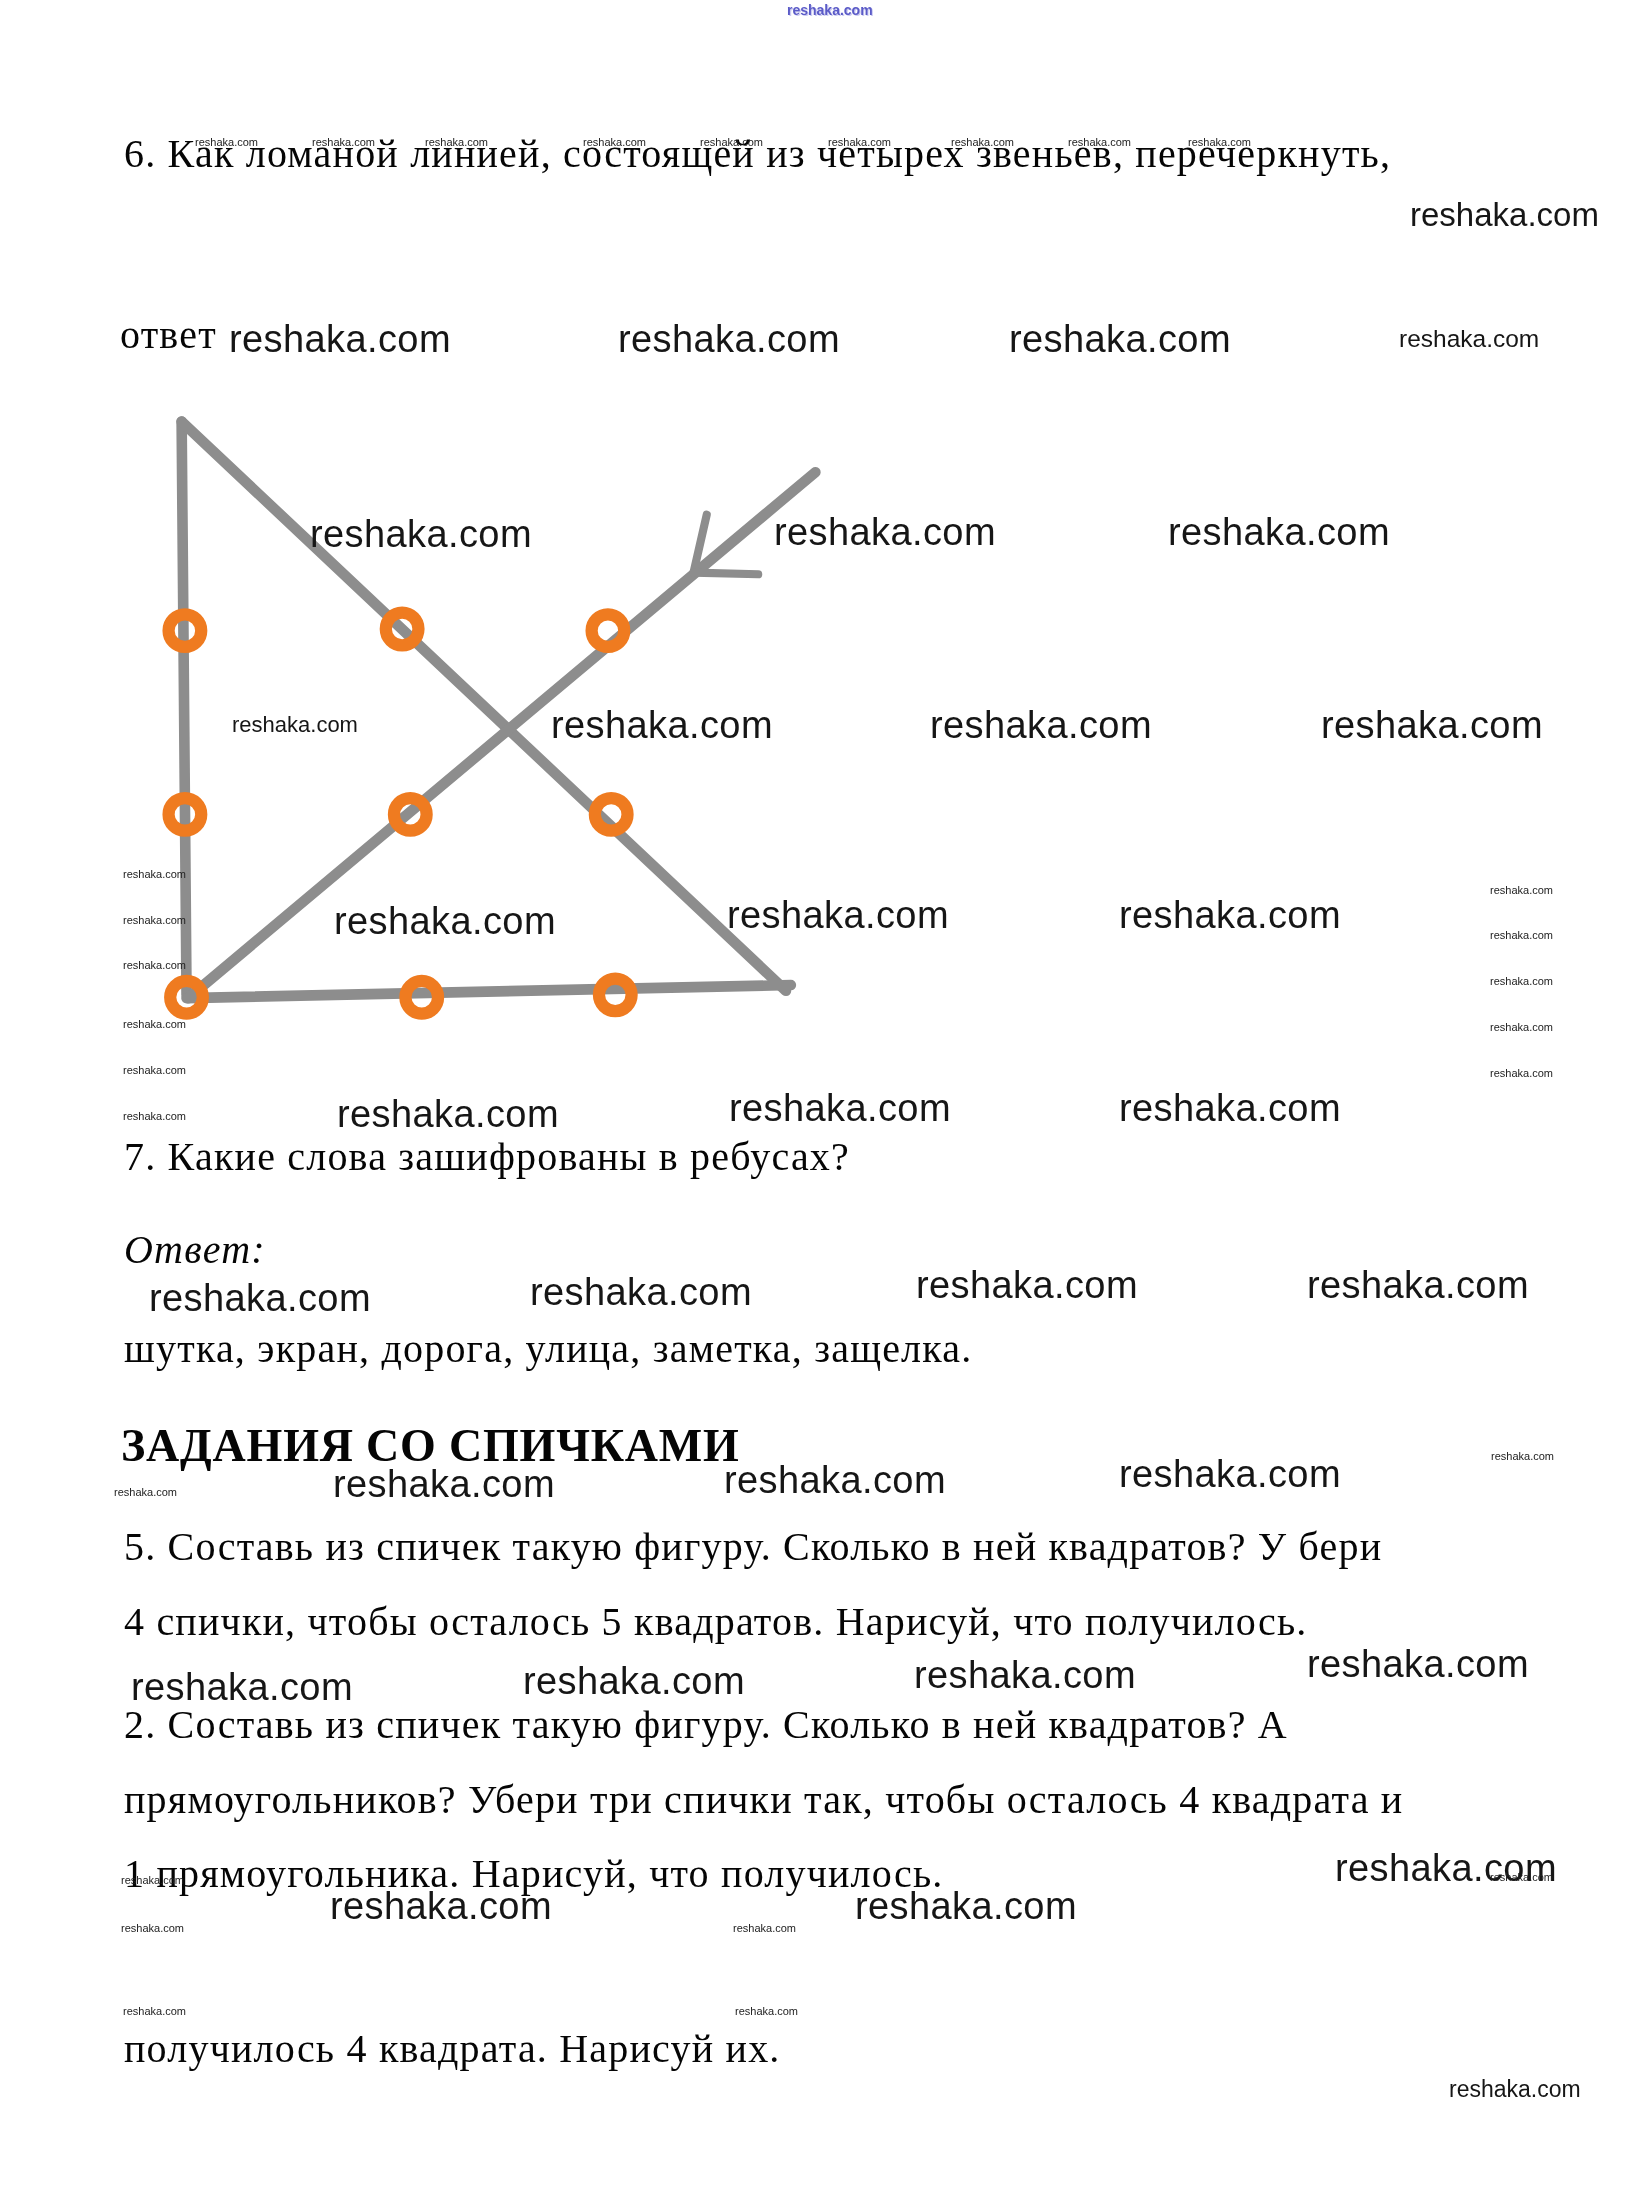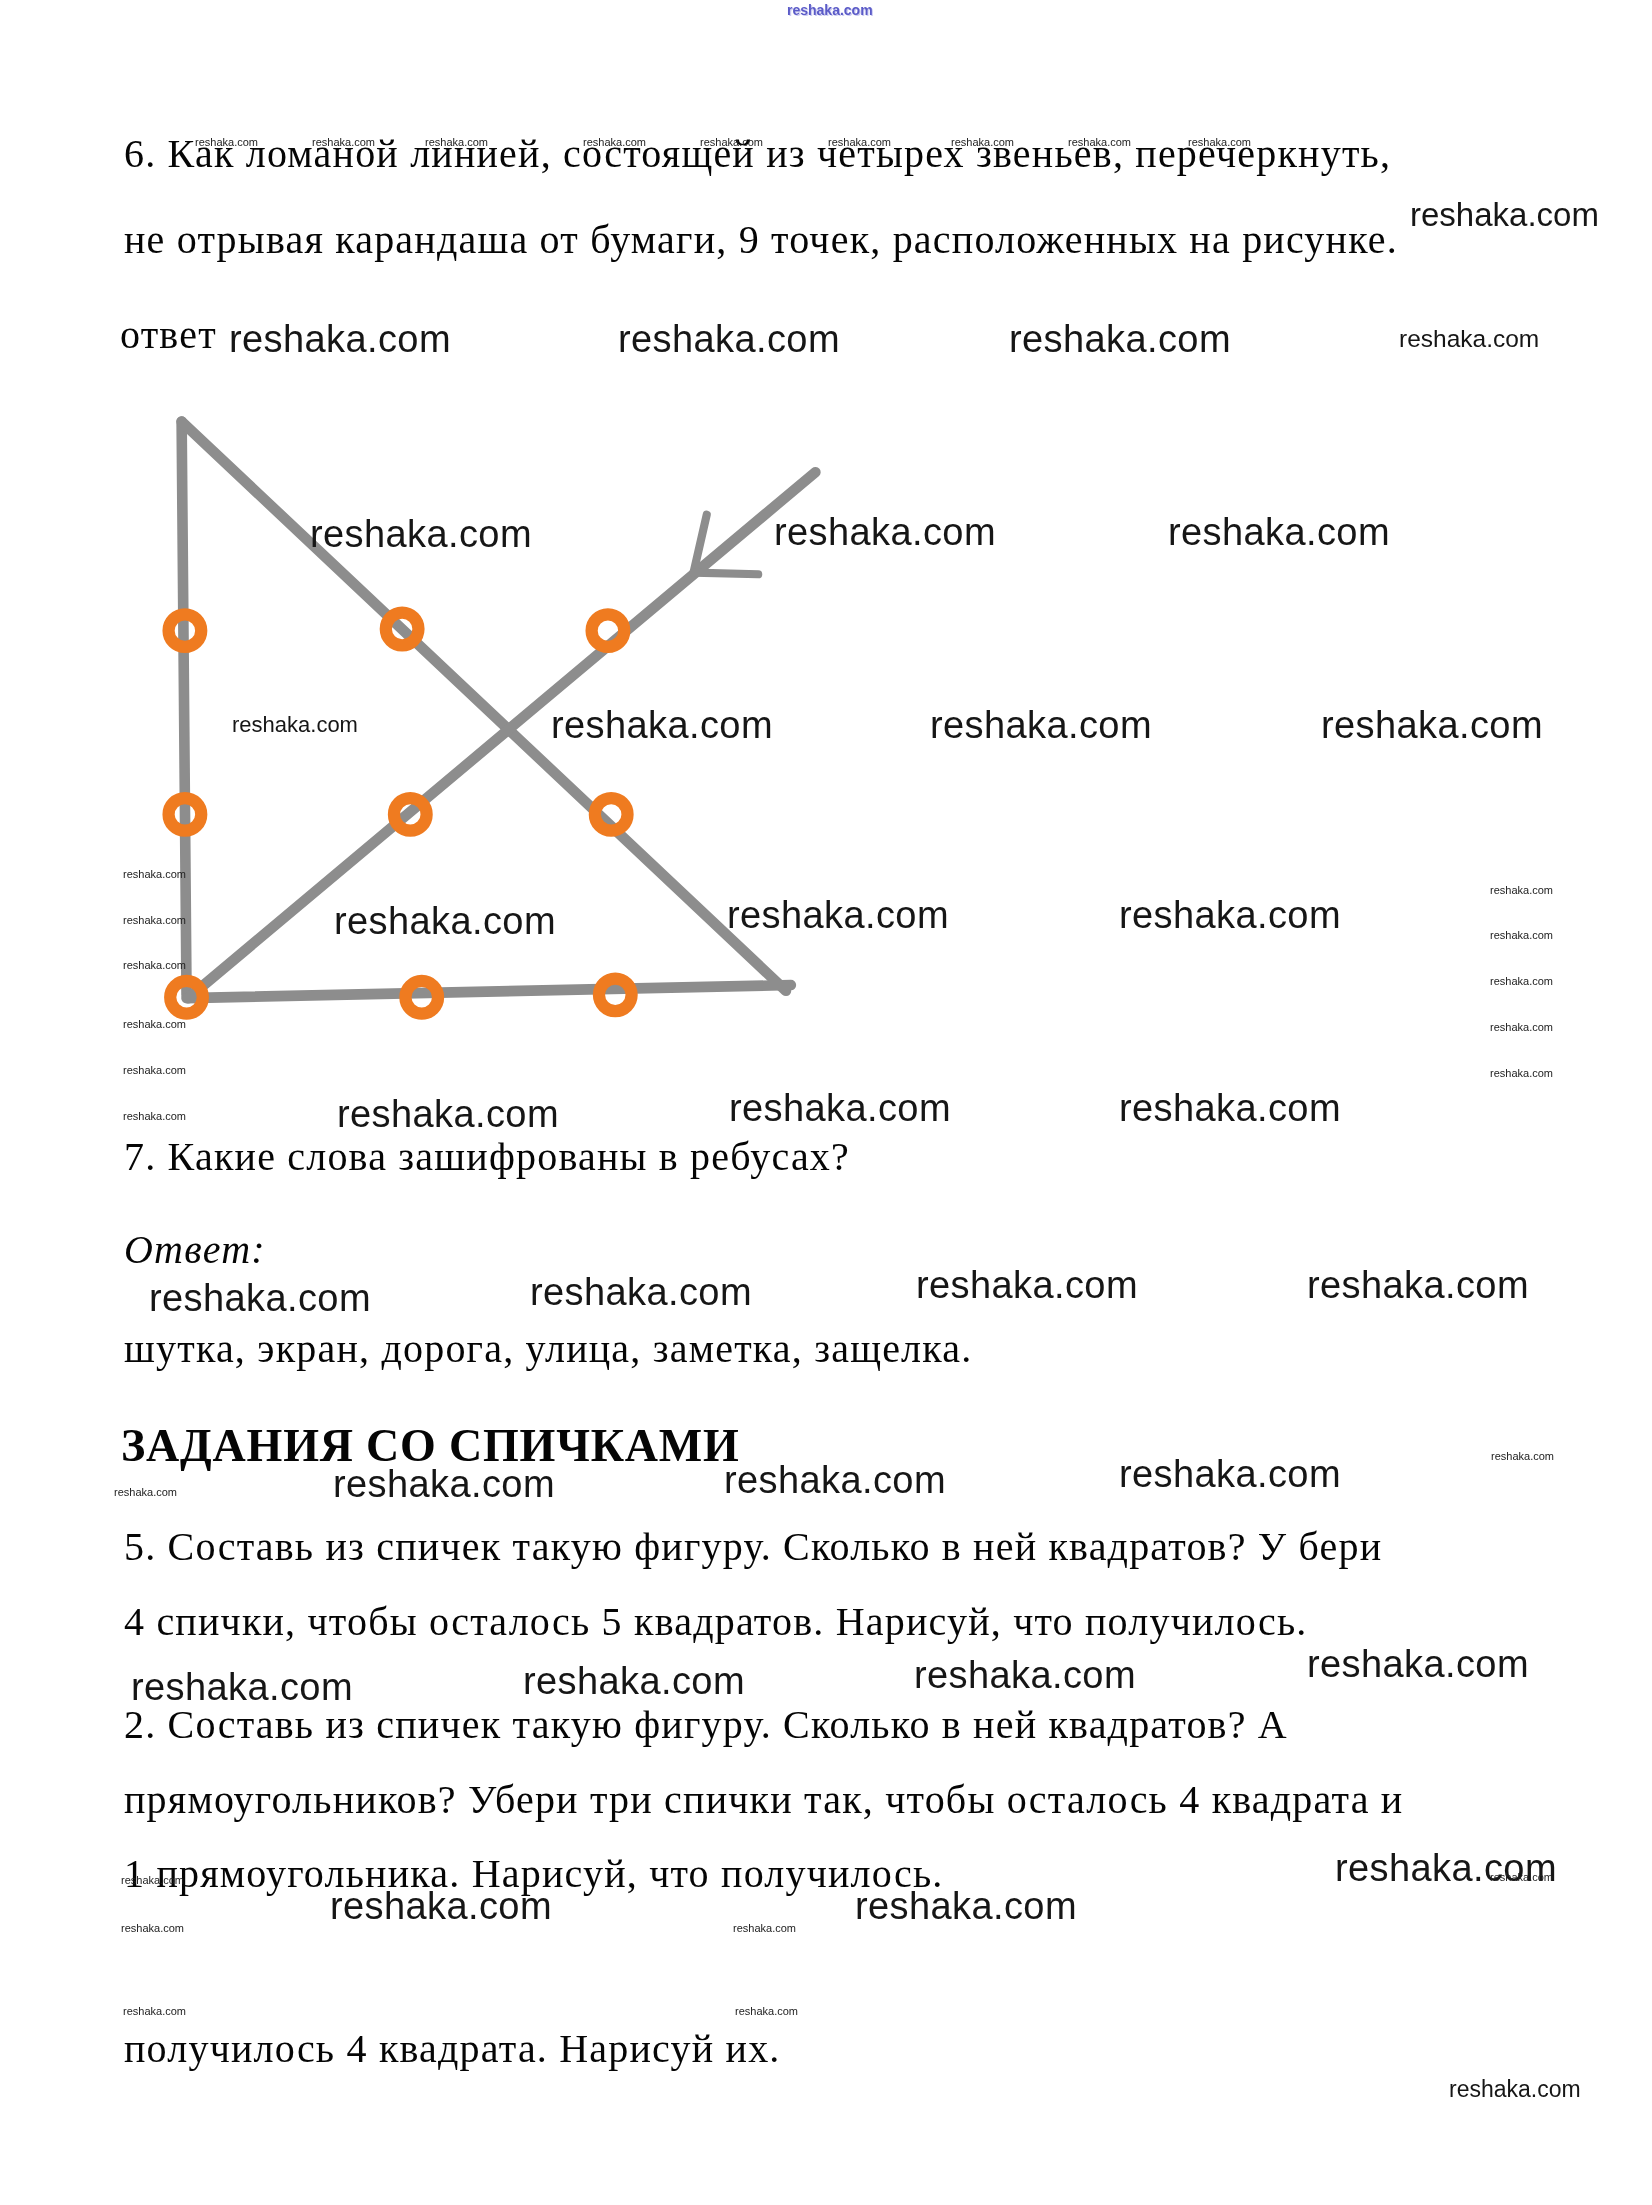"не отрывая карандаша от бумаги," div.tl { html: <div>не отрывая карандаша от бумаги, 9 точек, расположенных на рисунке.</div> -> none }
